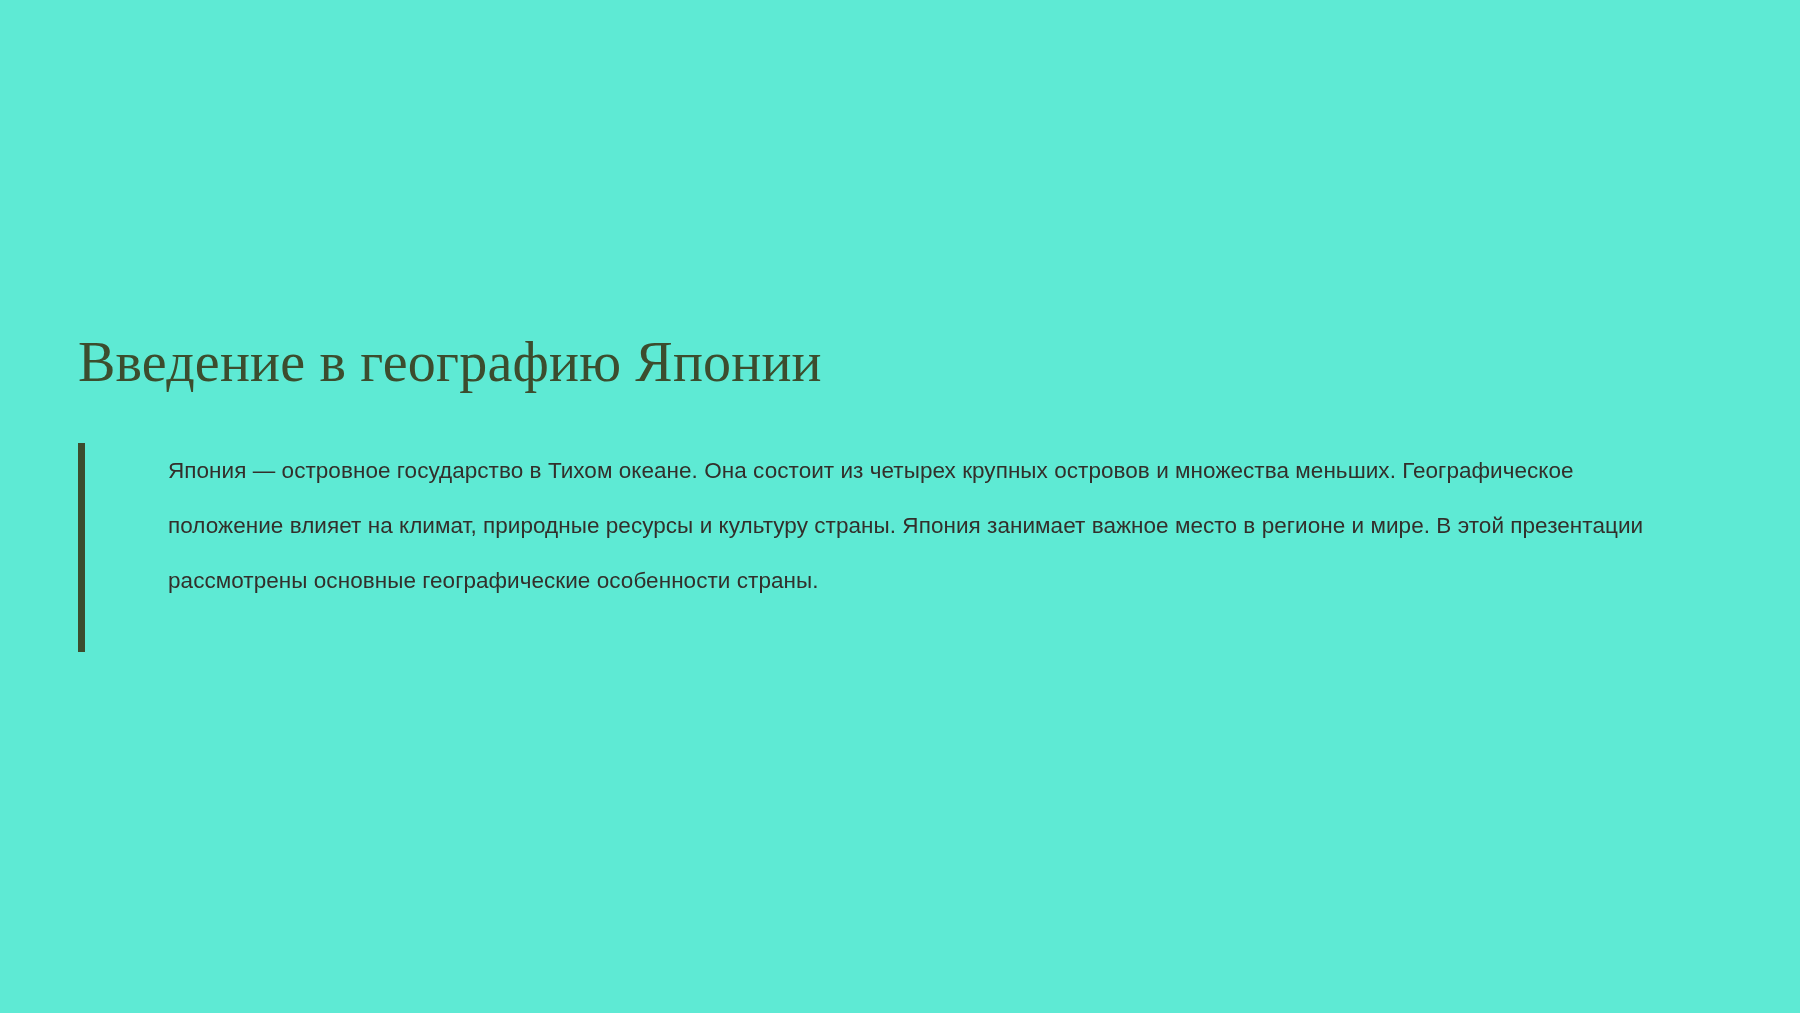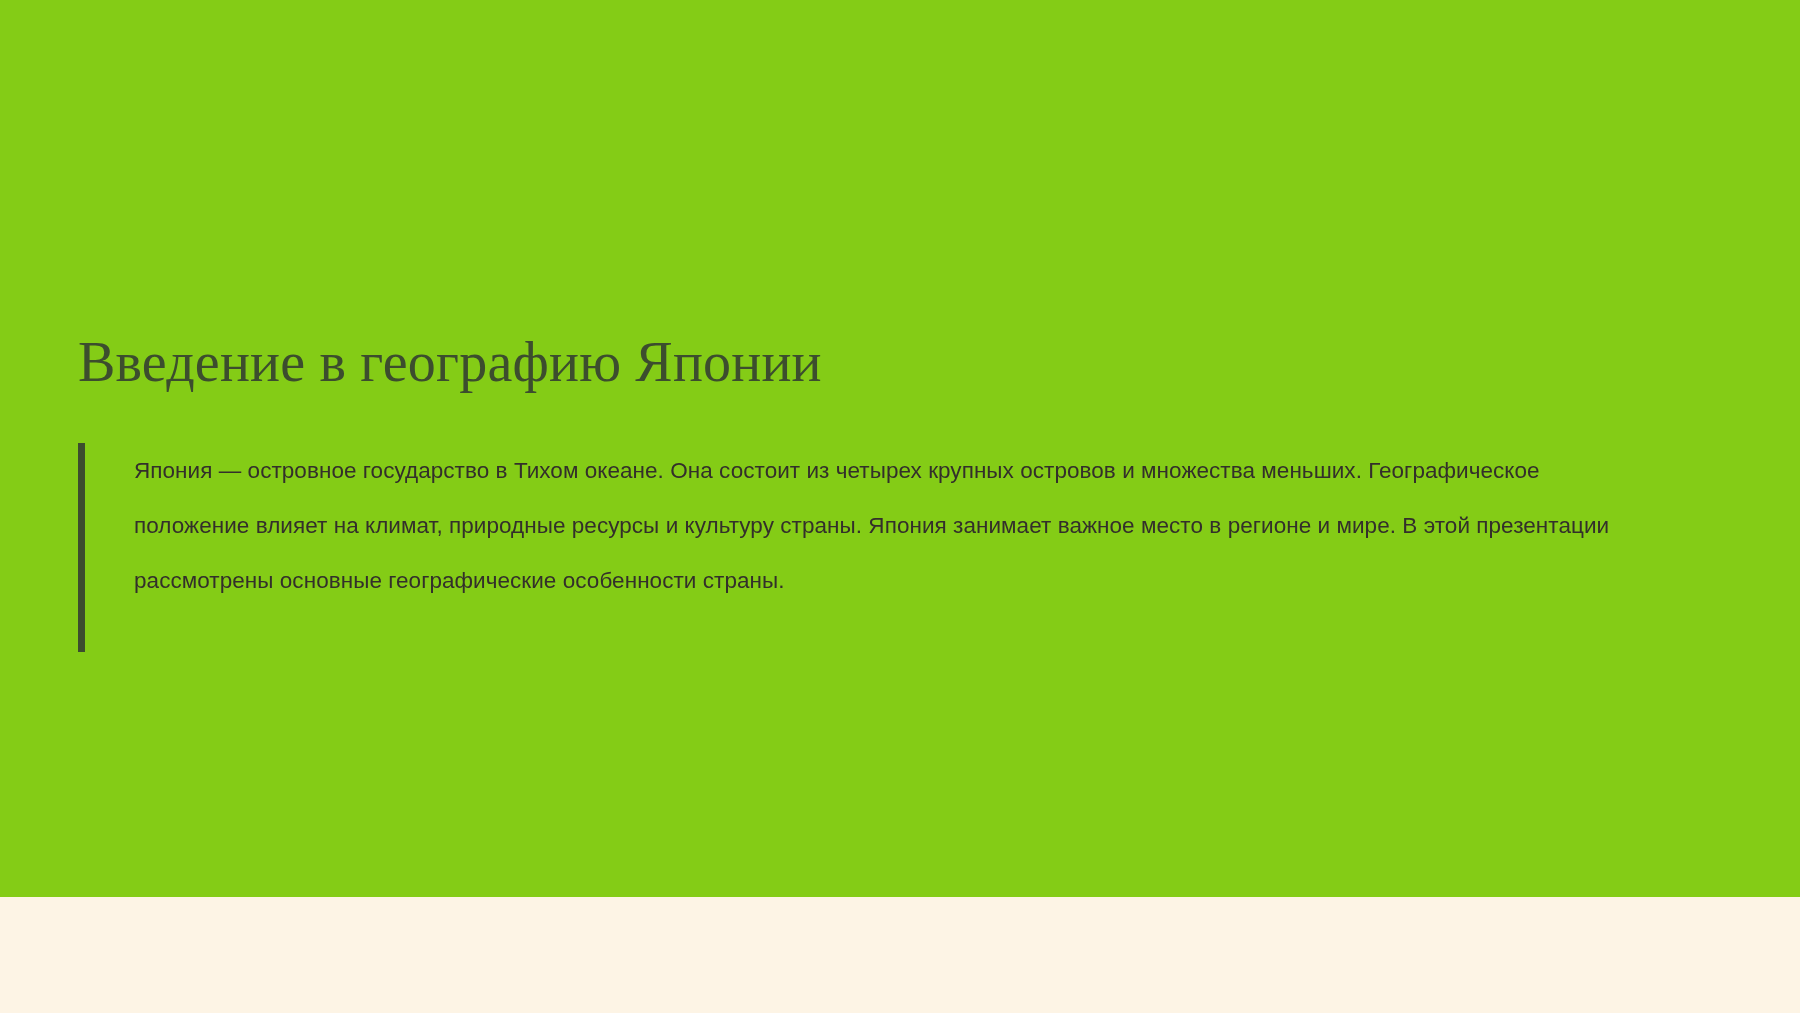"Введение в географию Японии" .slide { background: #84cc16 -> #5eead4; height: 897px -> 1013px }
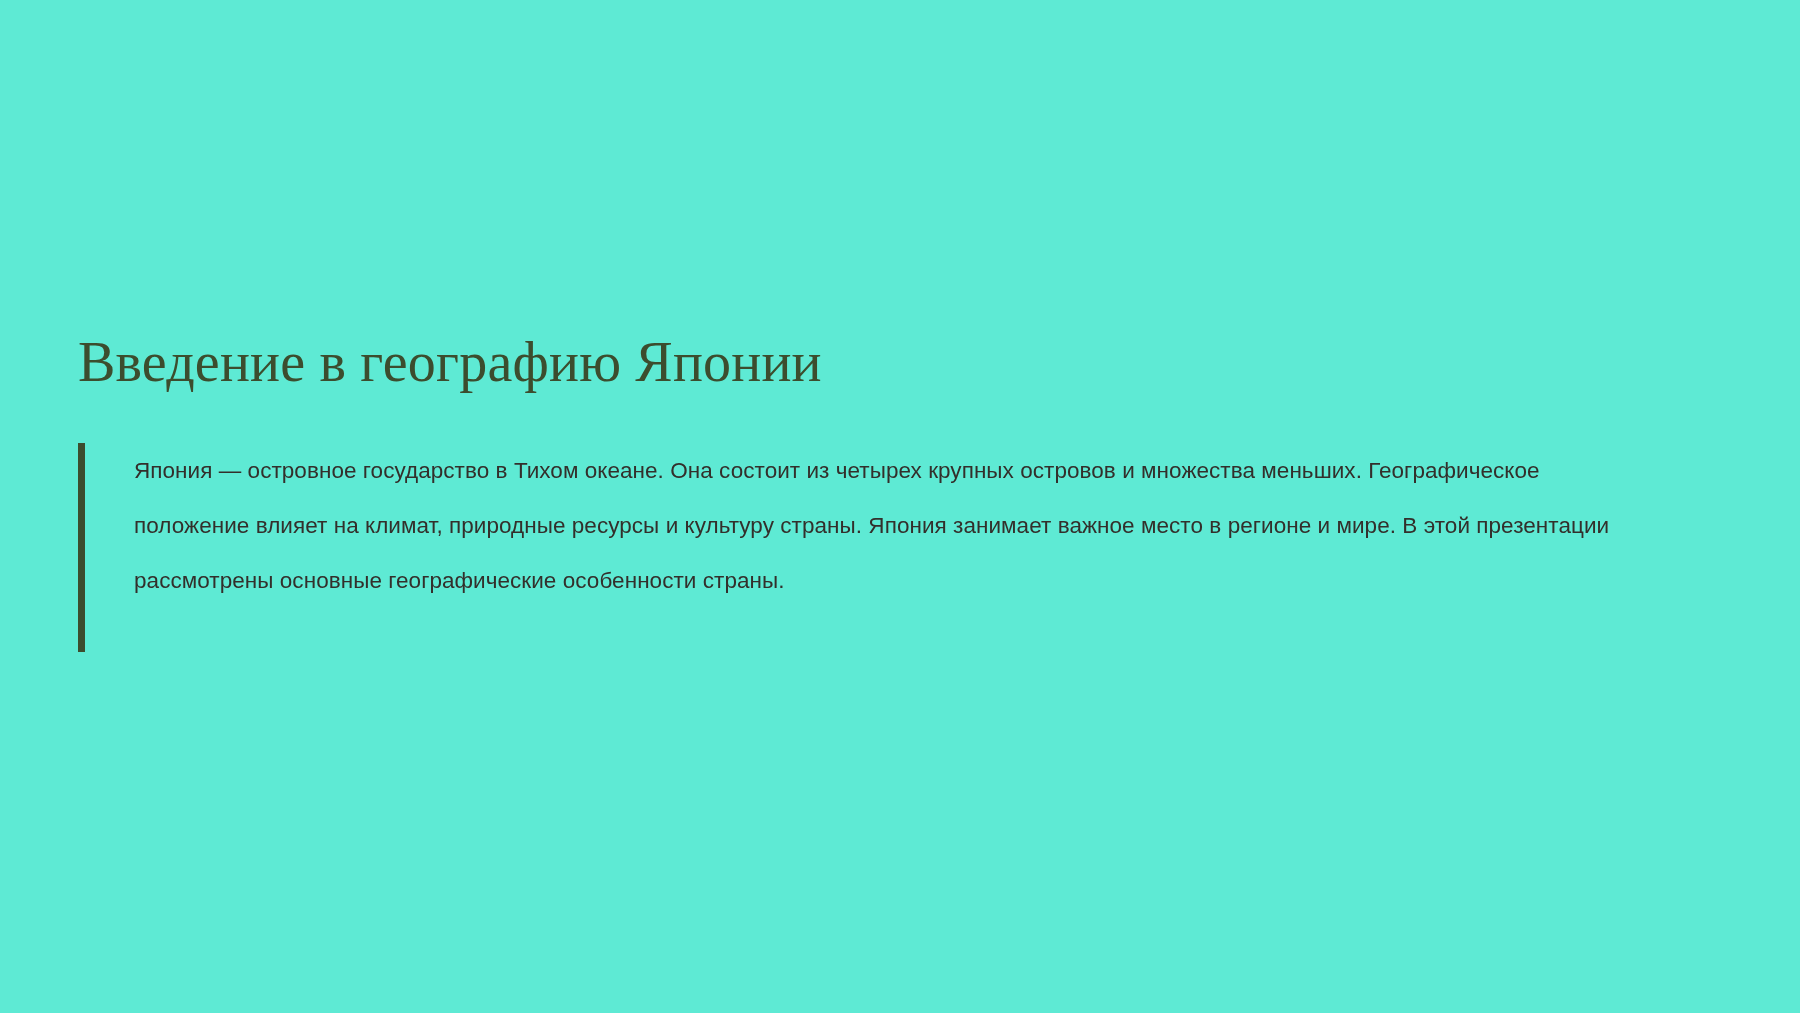"Япония — островное государство в" .body-block { padding-left: 56px -> 90px }
